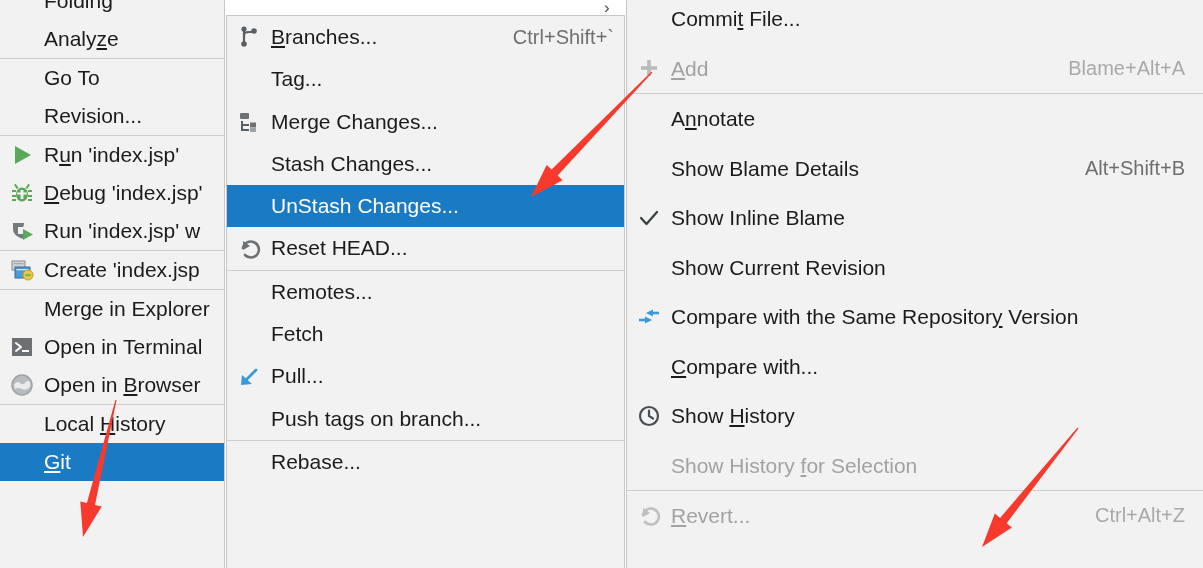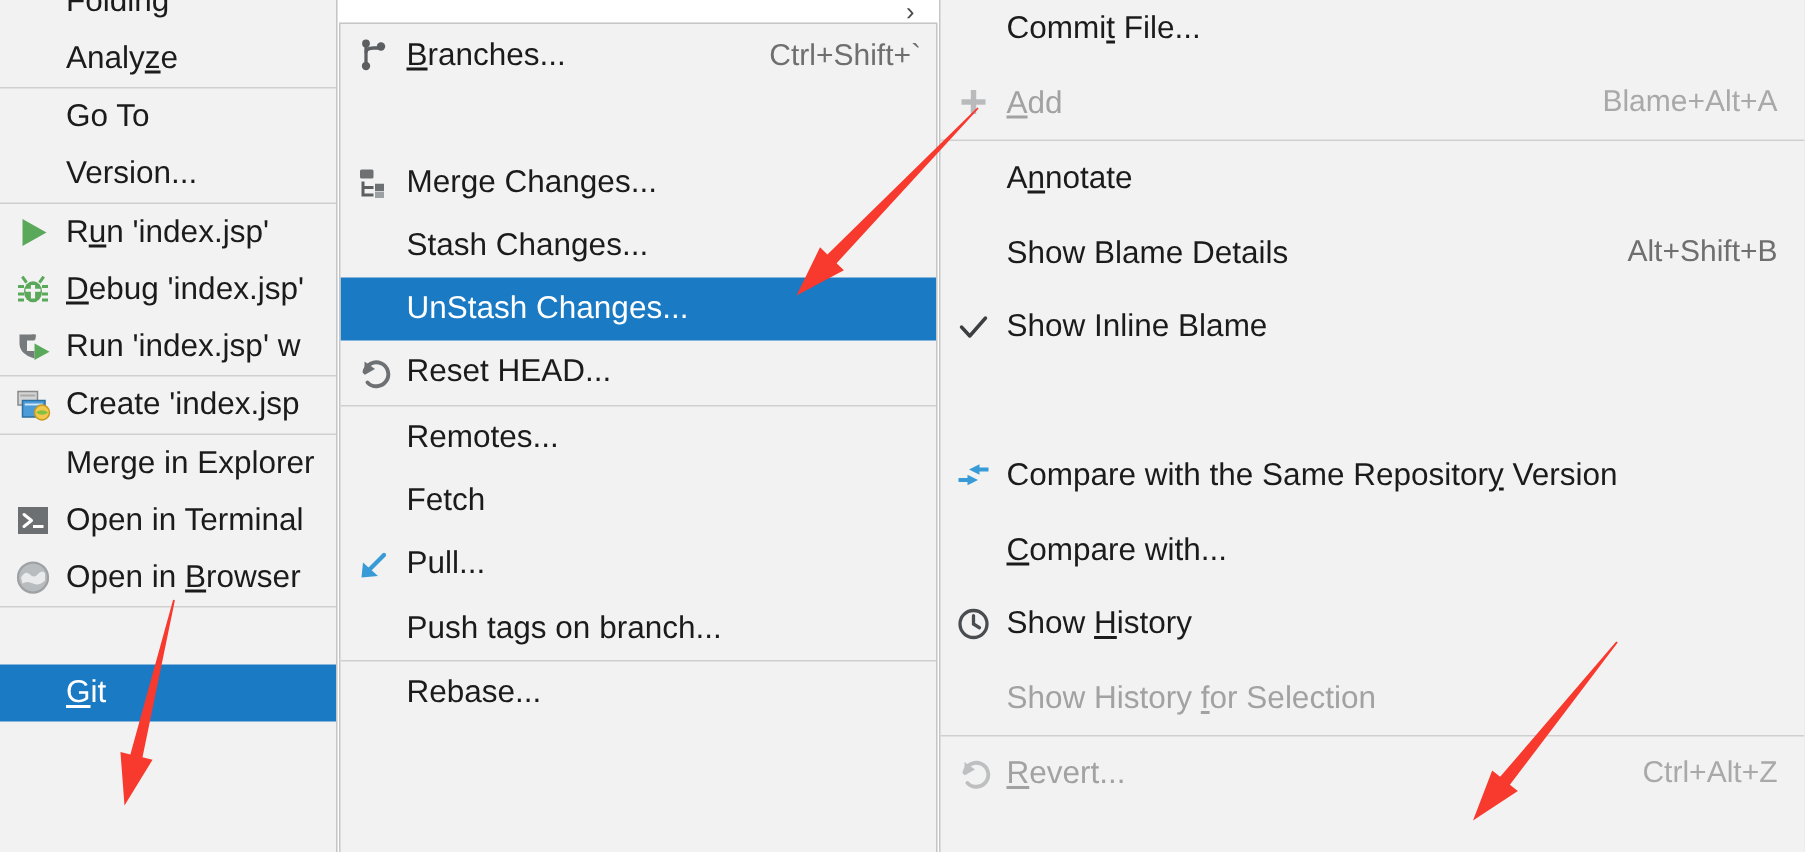"Tag..." span.label { html: none -> <span>Tag...</span> }
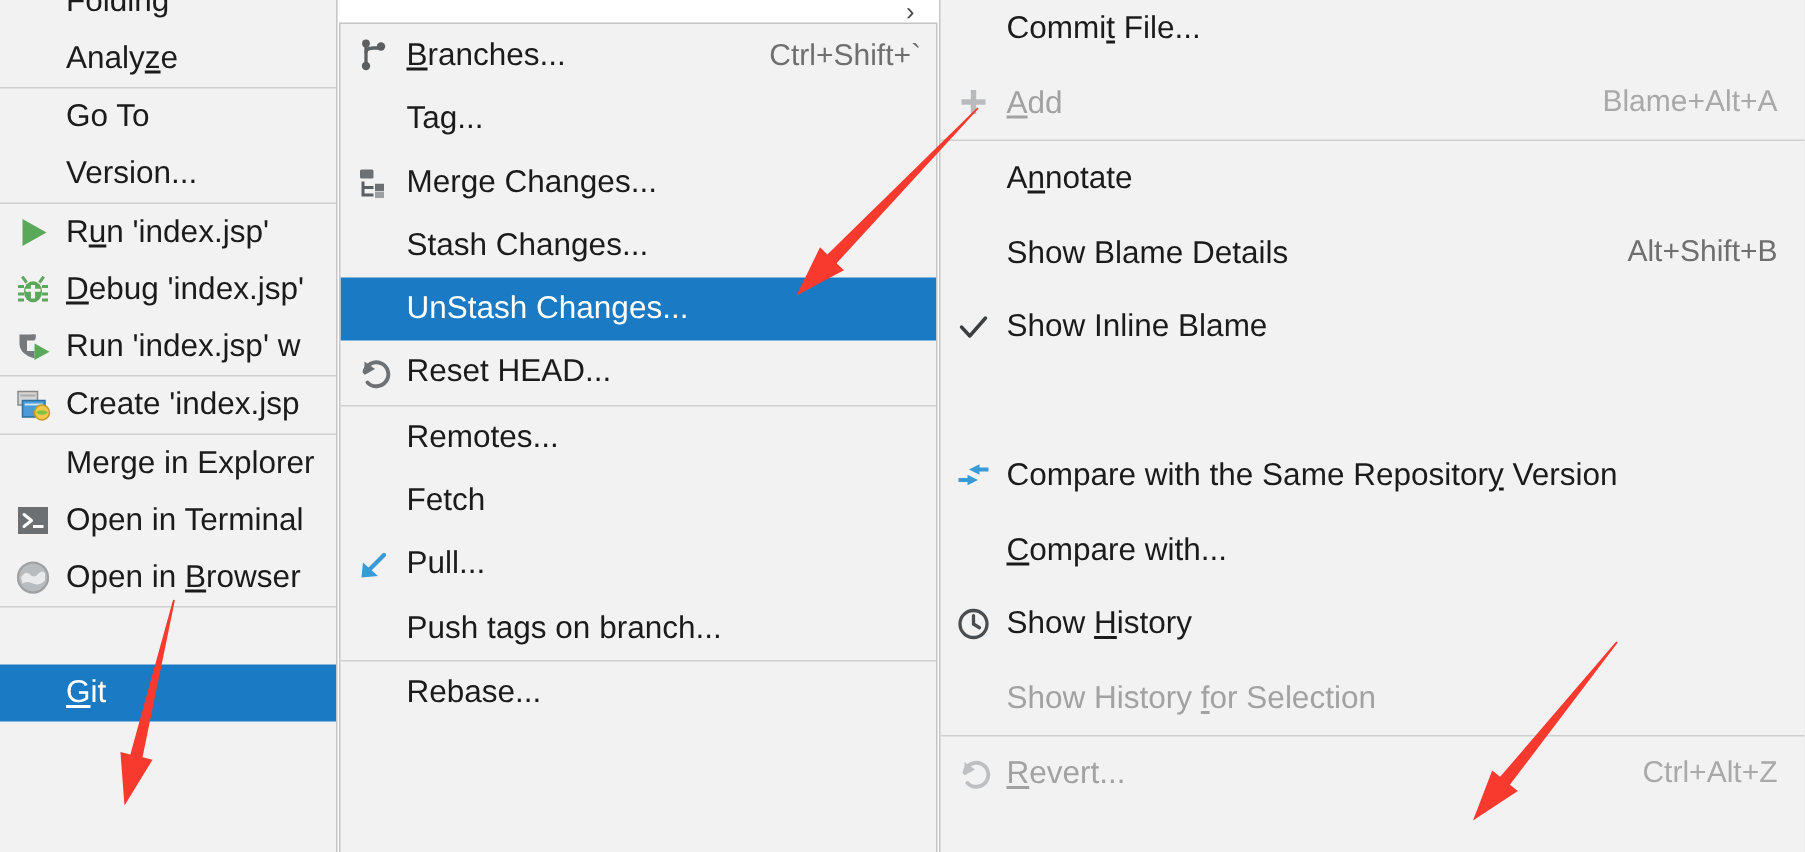"Version..." span.label { text: Version -> Revision }
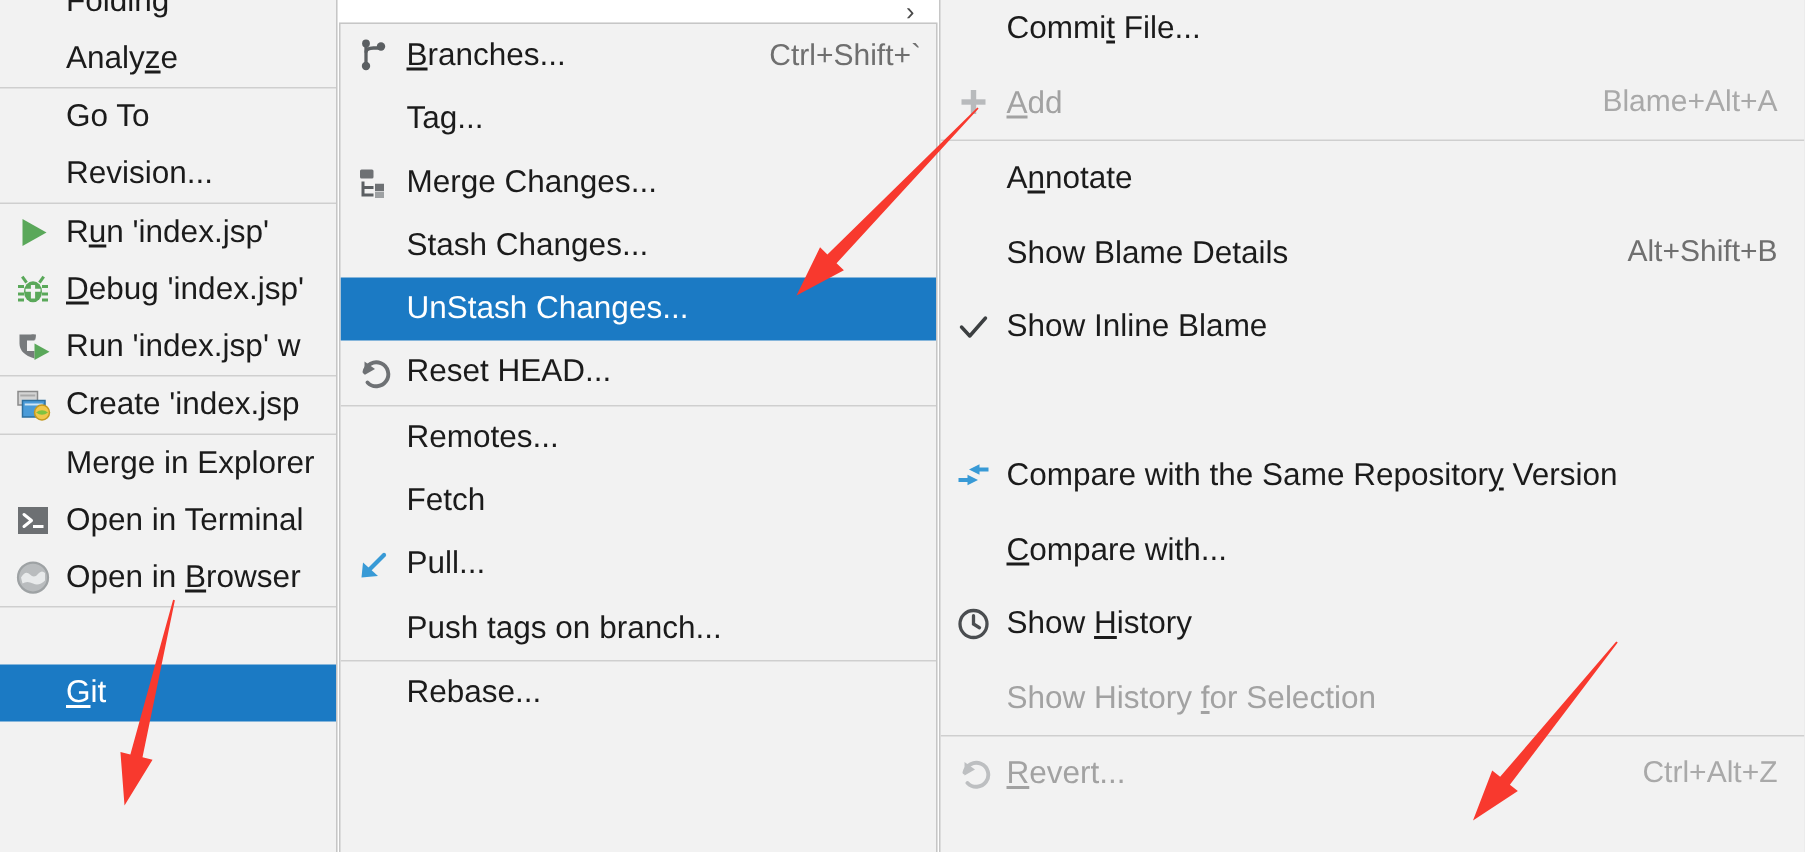"Show Current Revision" span.label { html: none -> <span>Show Current Revision</span> }
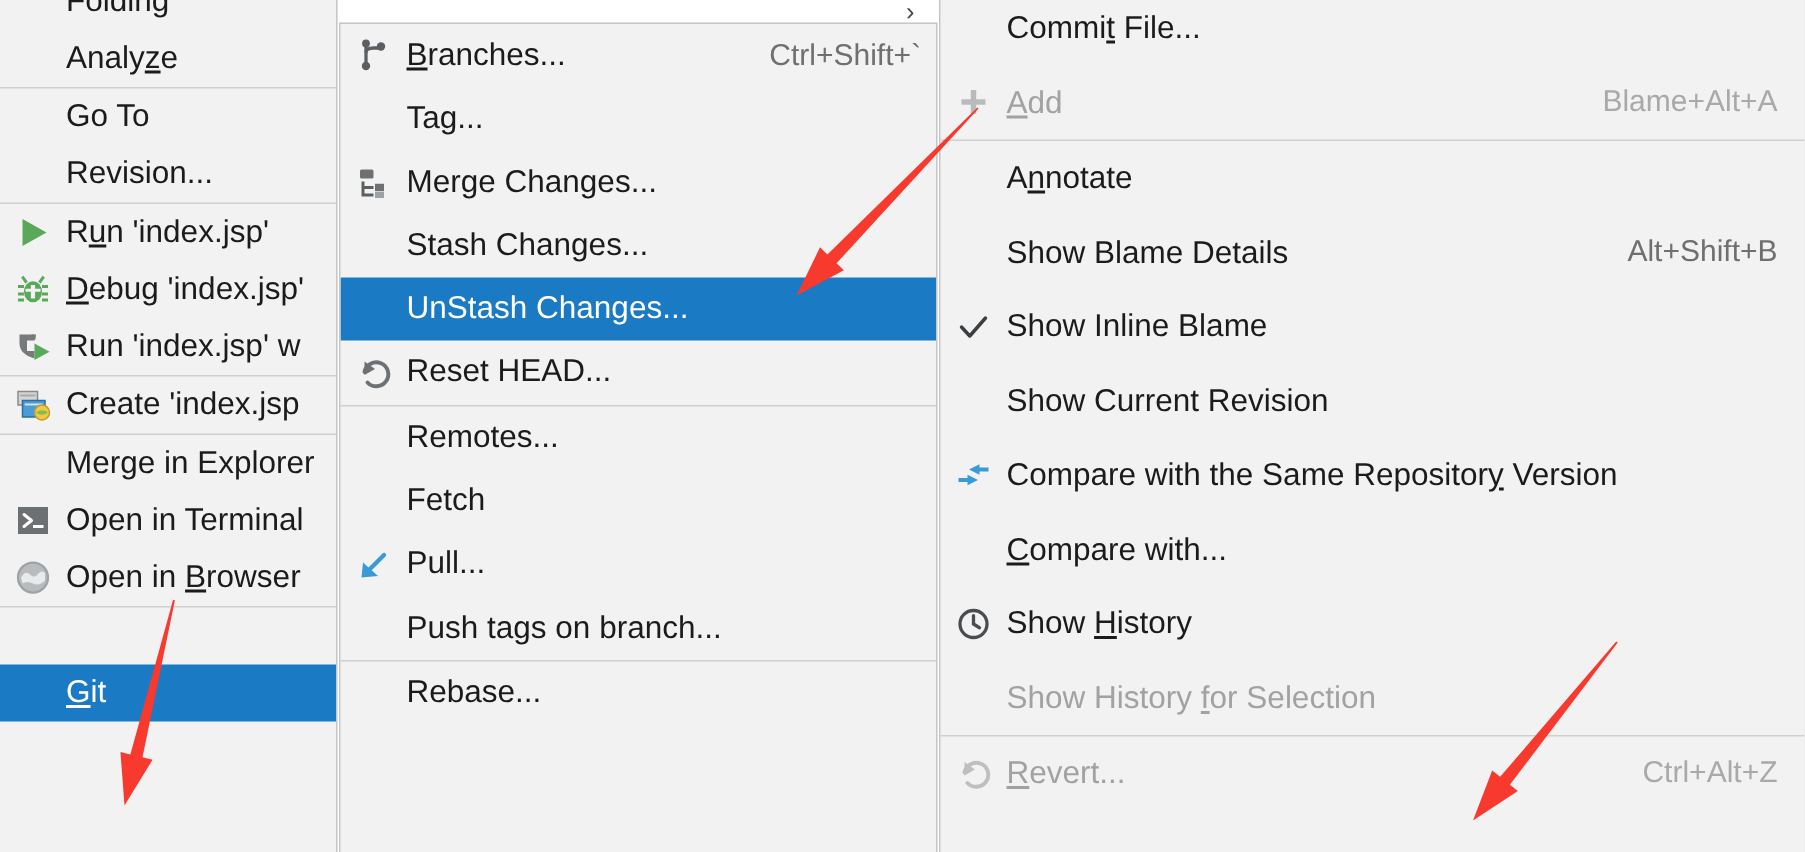"Local History" span.label { html: none -> <span>Local <u>H</u>istory</span> }
